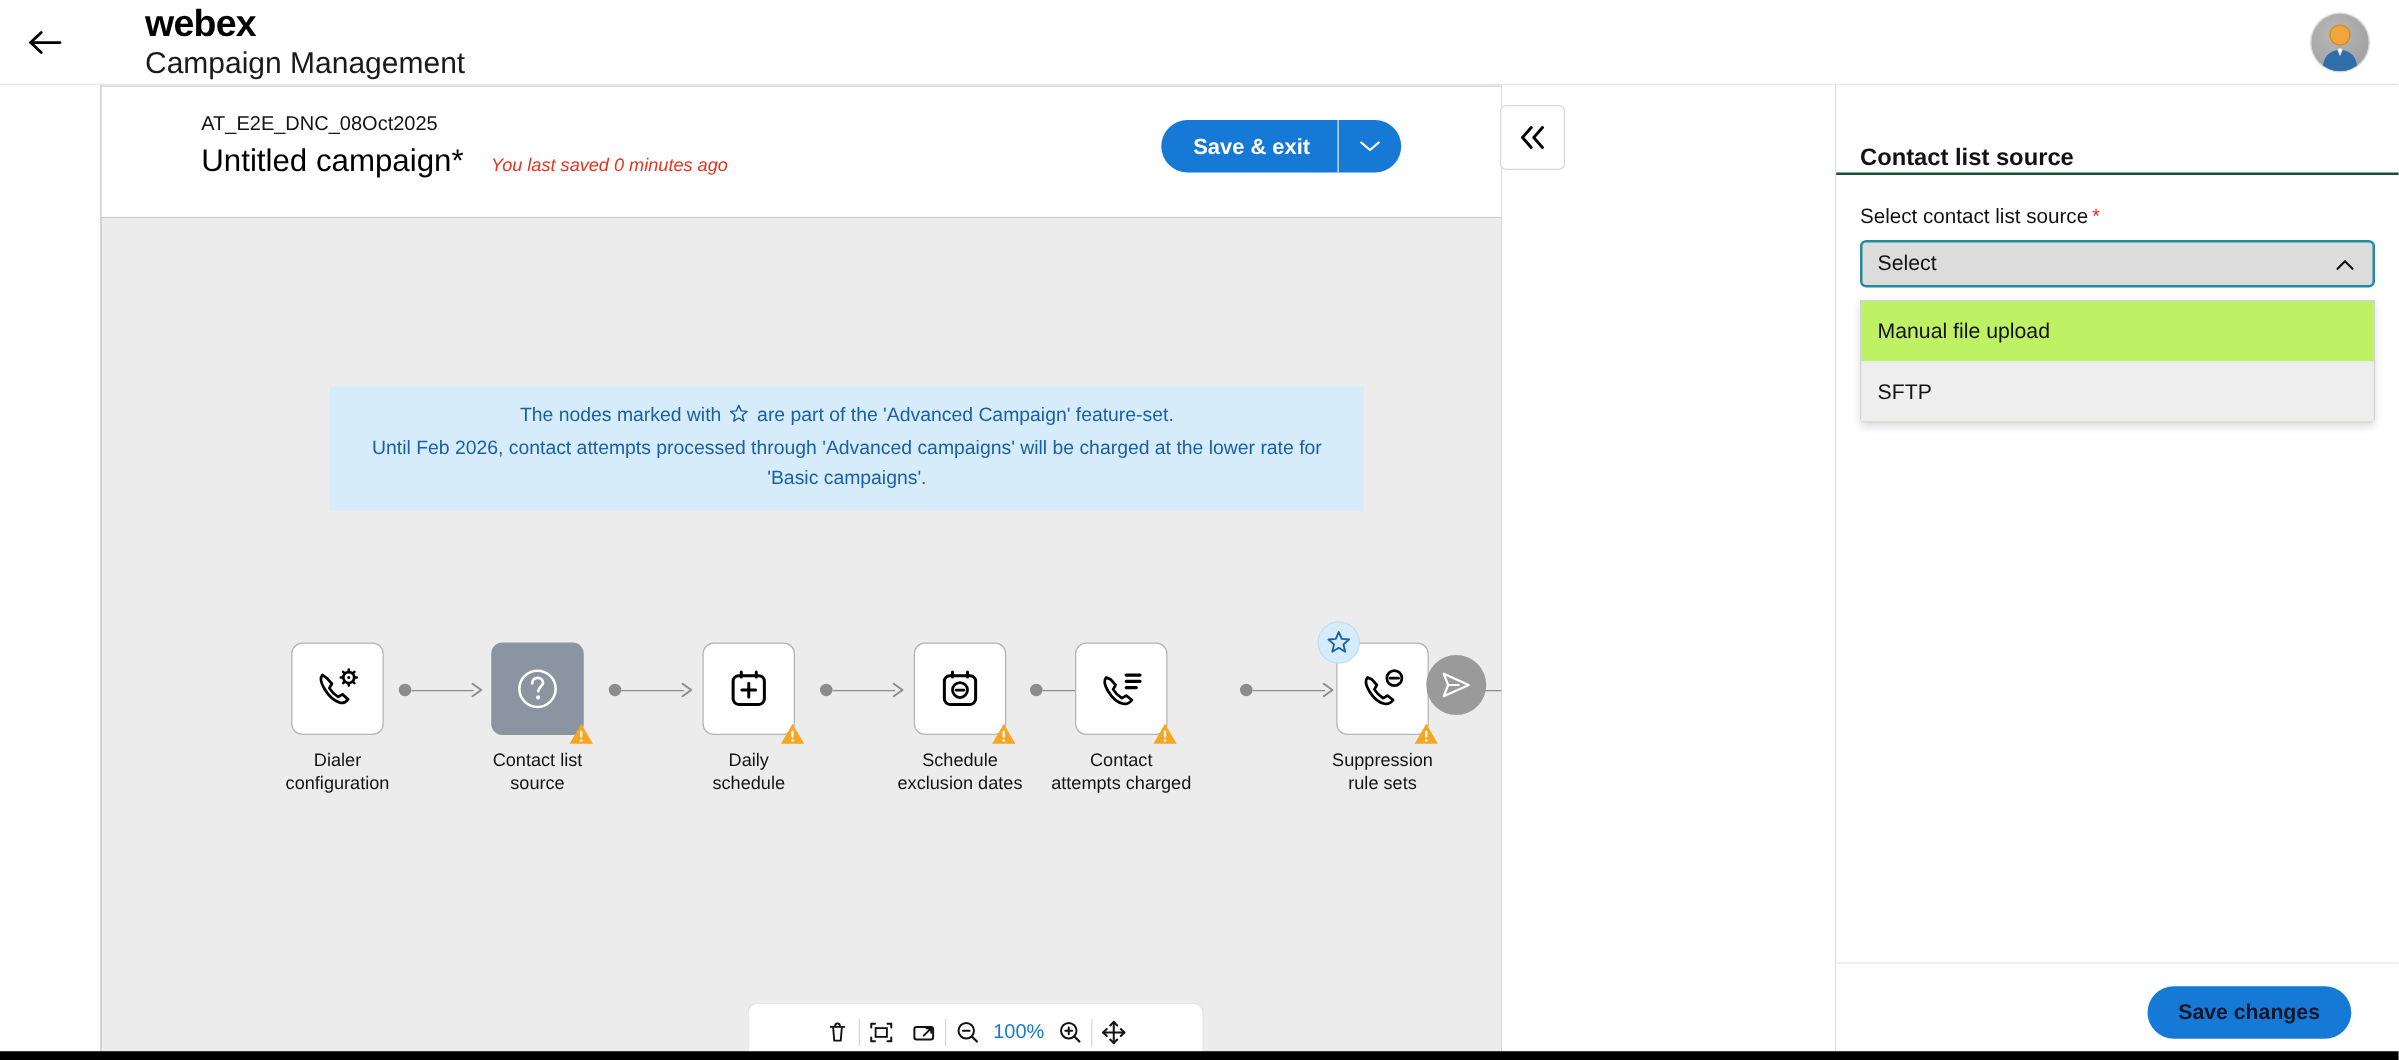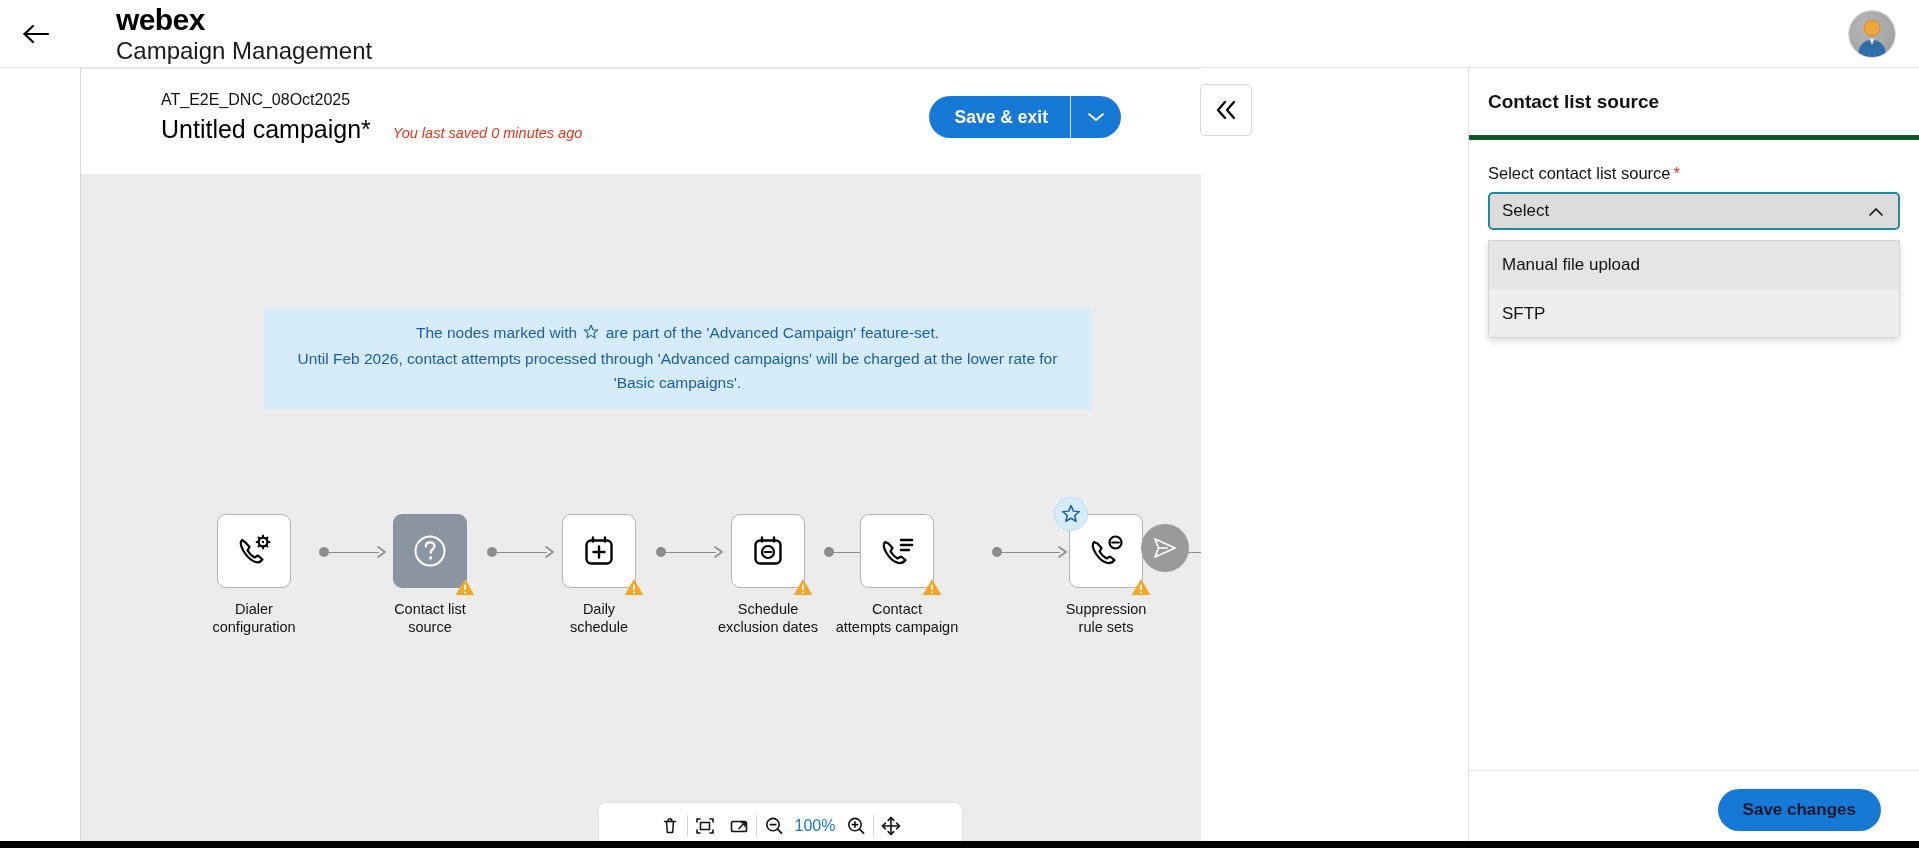"Contact list source" .rp-header { align-items: center -> flex-end; border-bottom: 5px solid #14532d -> 2px solid #14532d }
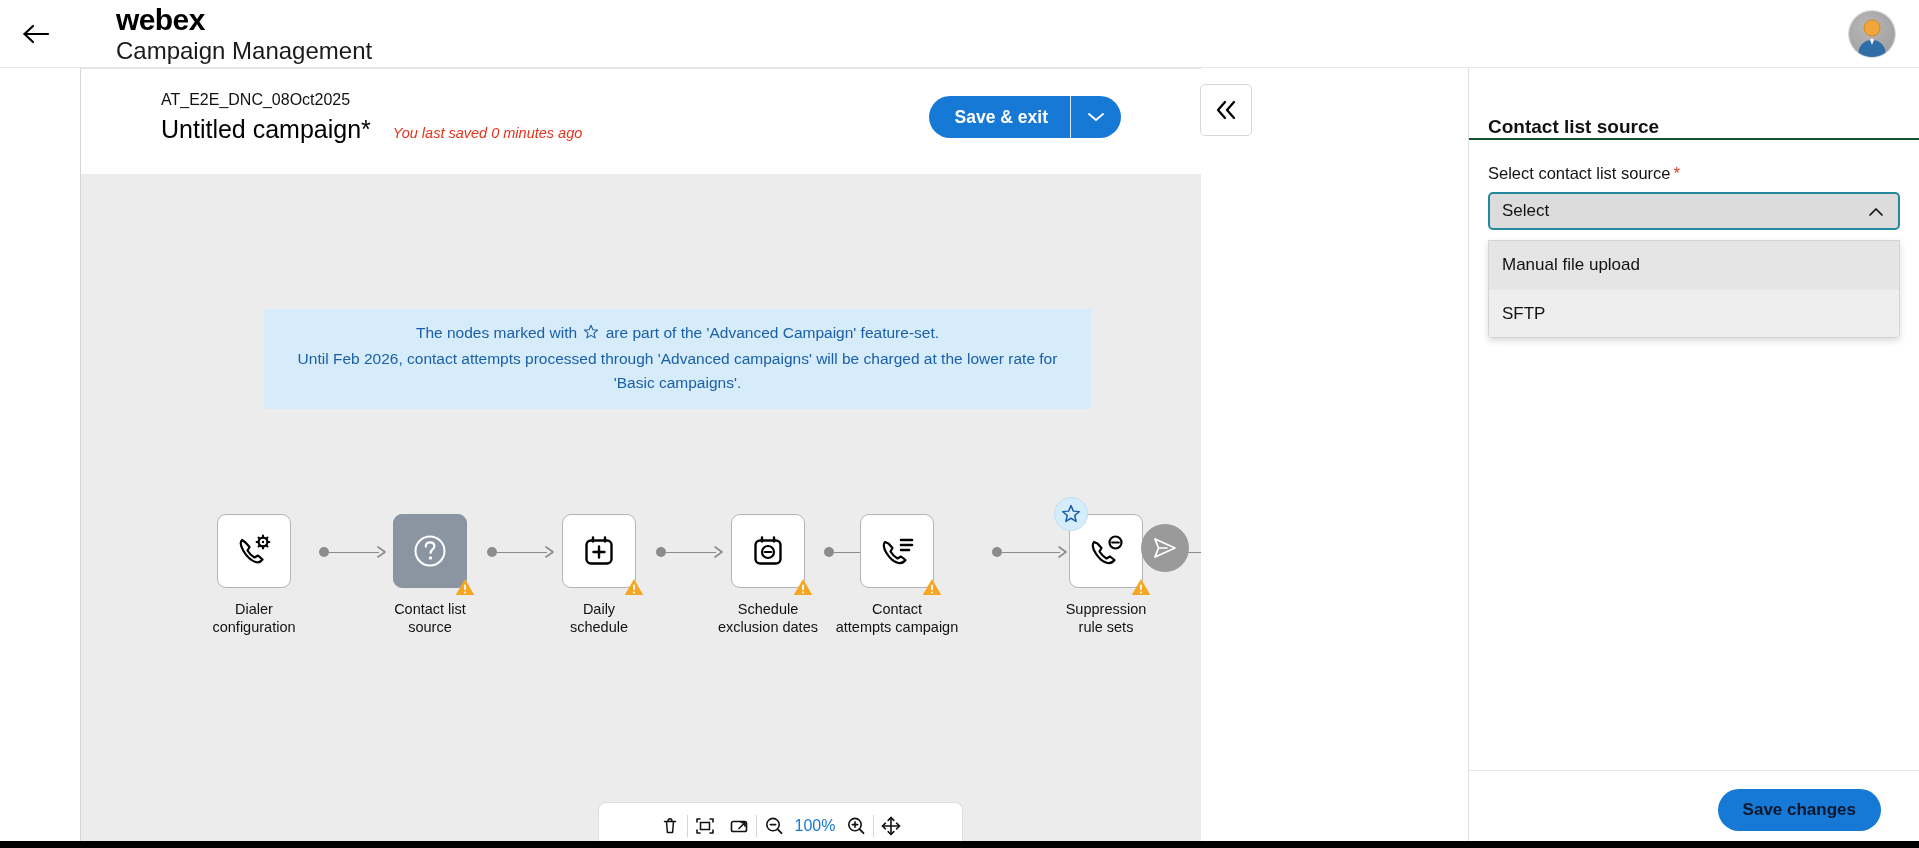"Manual file upload" .dropdown { background: #e5e5e5 -> #bef264 }
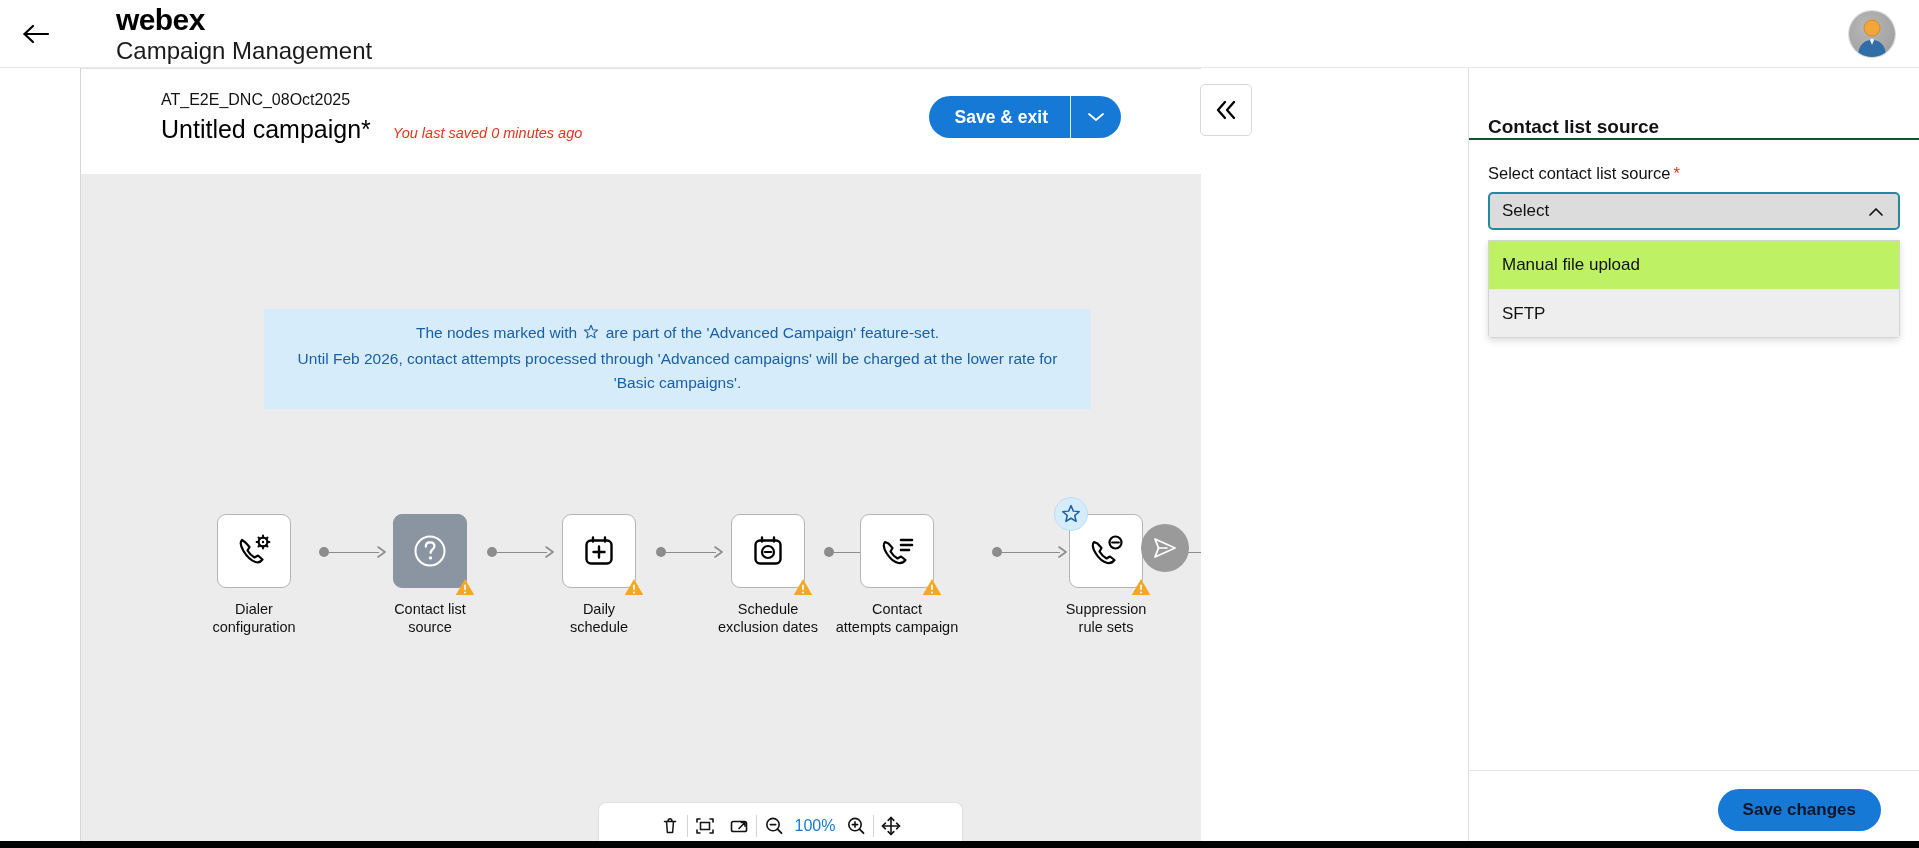"Dialer" div.node-wrap { left: 136px -> 152px }
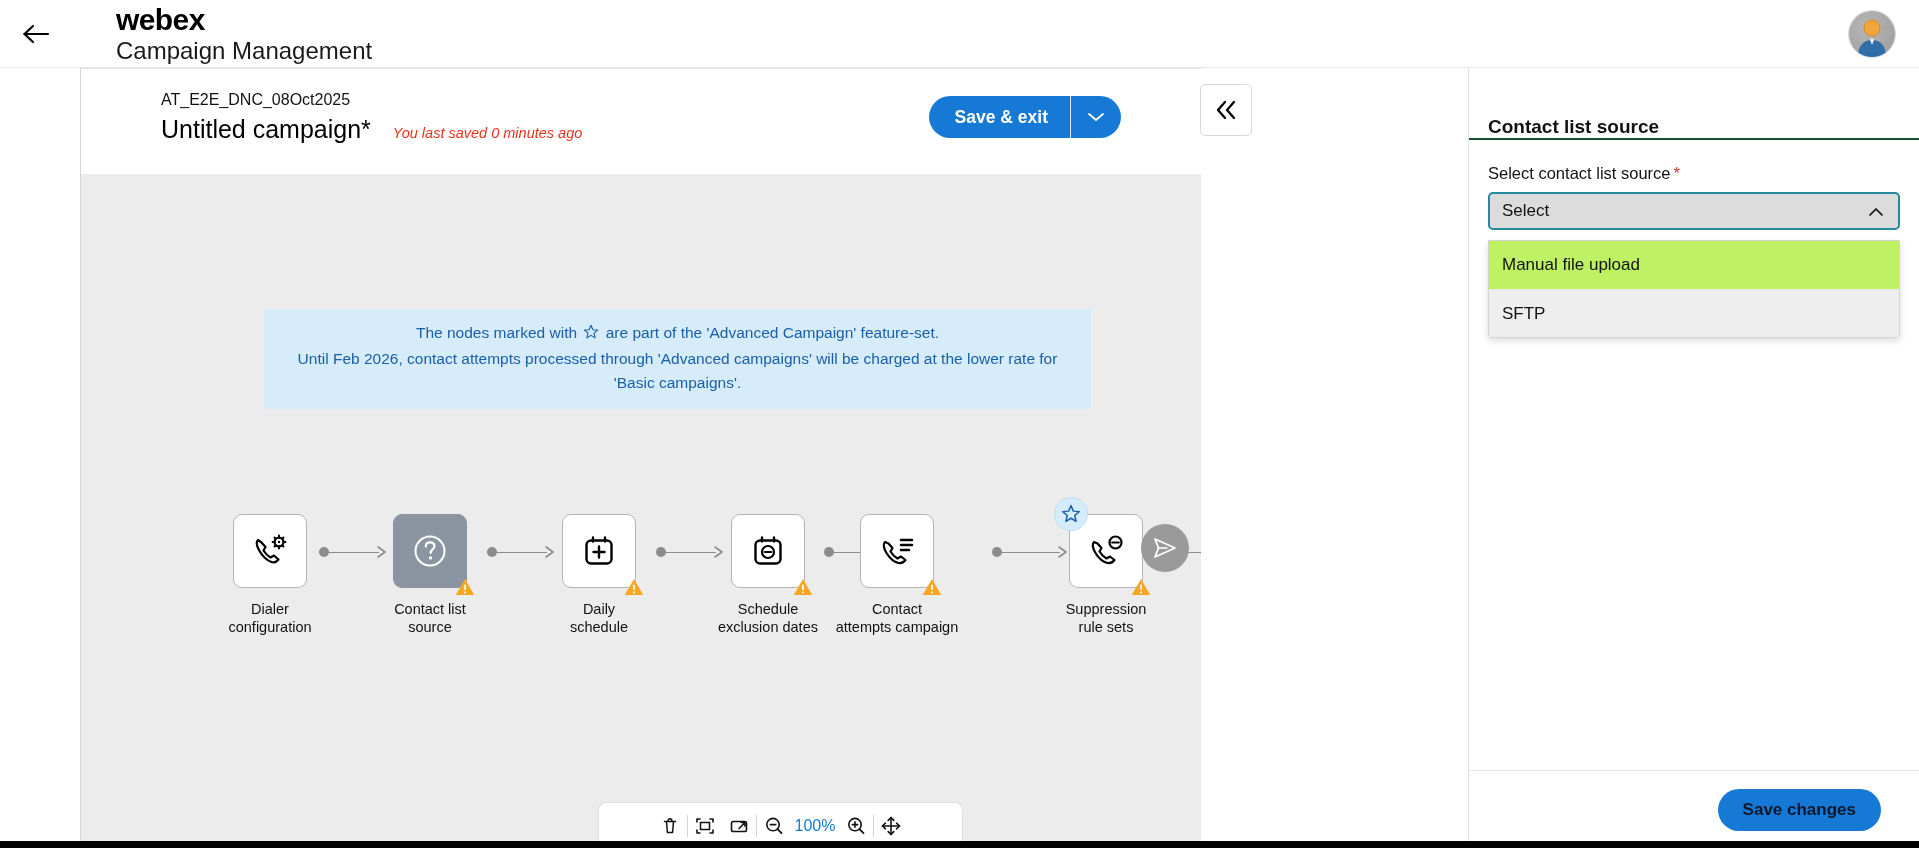"attempts campaign" div { text: campaign -> charged }
